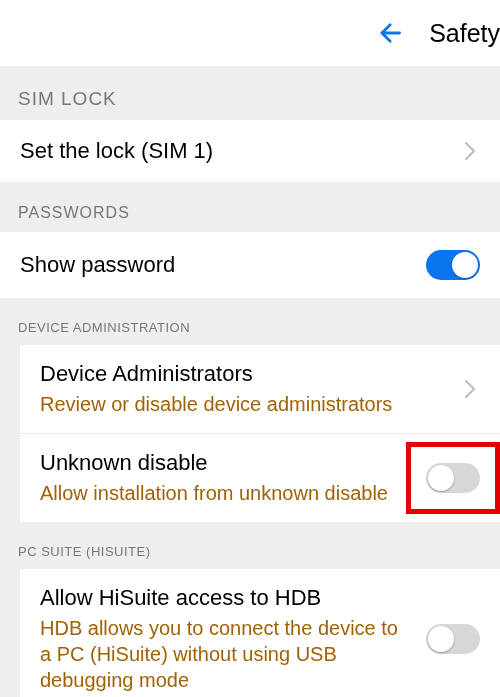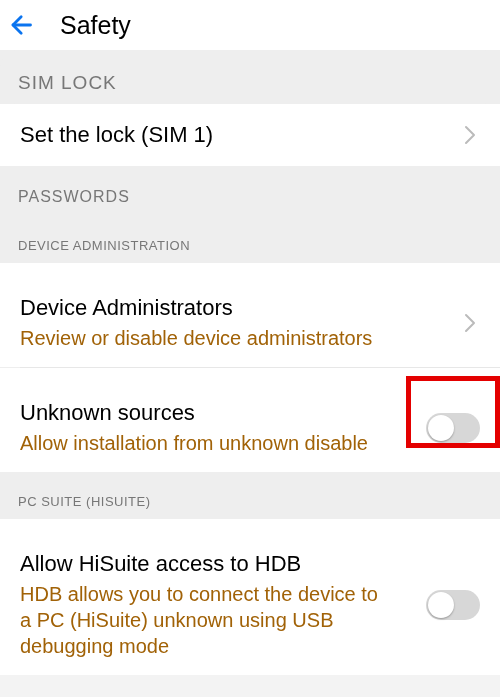"Safety" .header { height: 50px -> 66px; justify-content: none -> flex-end }
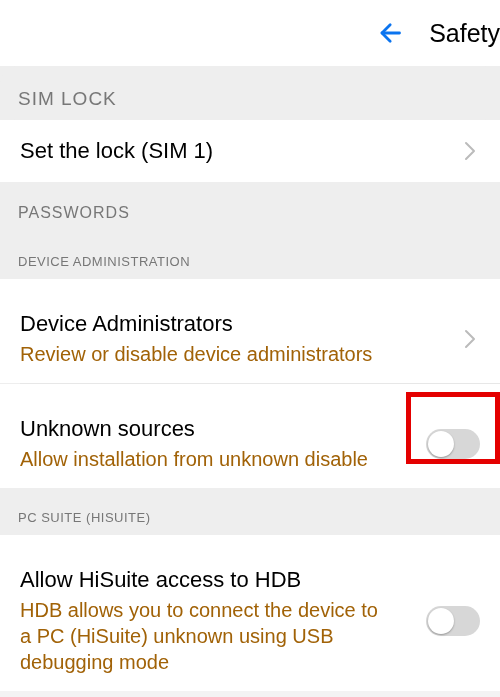"Show password" div.row { html: none -> <div> <div> <div>Show password</div> </div> <div> <div></div> </div> </div> }
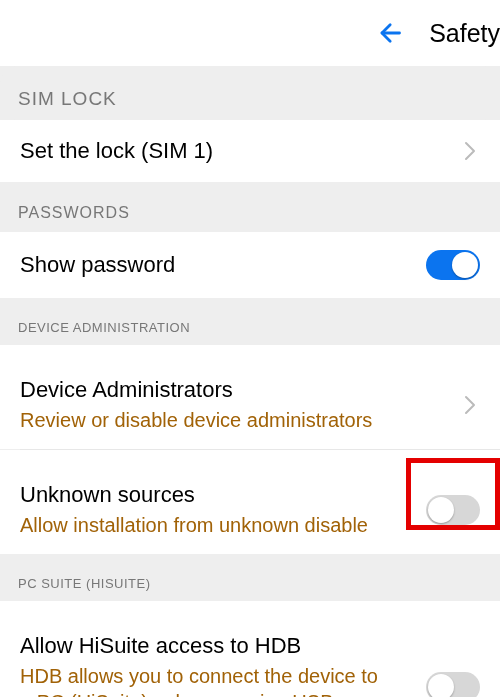"Device Administrators" .row.tall { margin-left: none -> 20px; padding-top: 32px -> 16px }
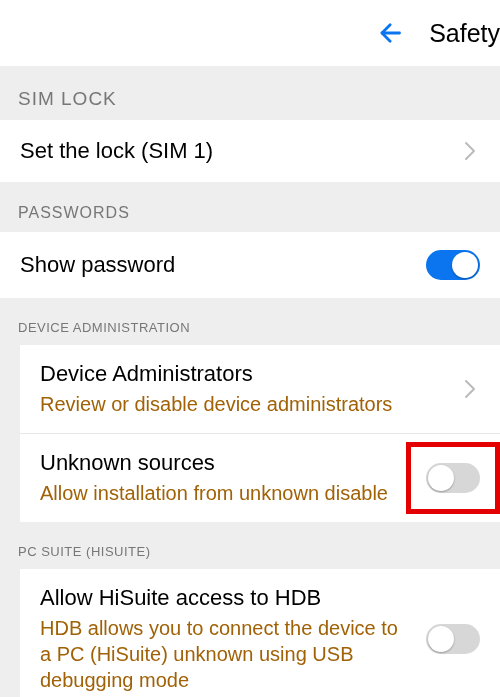"Unknown sources" div.row-title { text: sources -> disable }
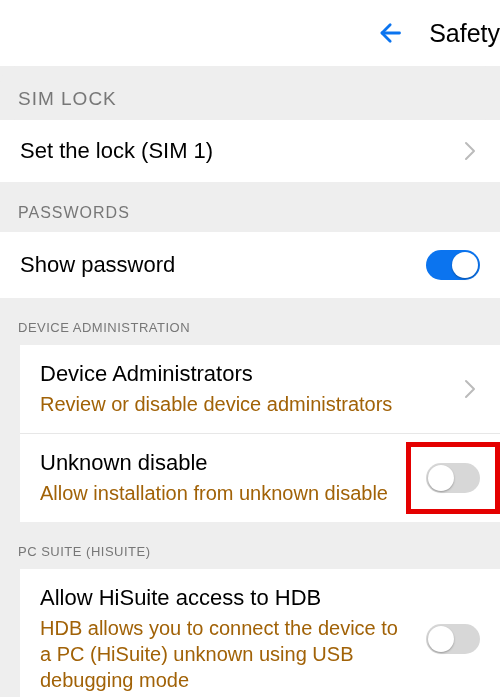"HDB allows you to connect" div.row-sub { text: unknown -> without }
